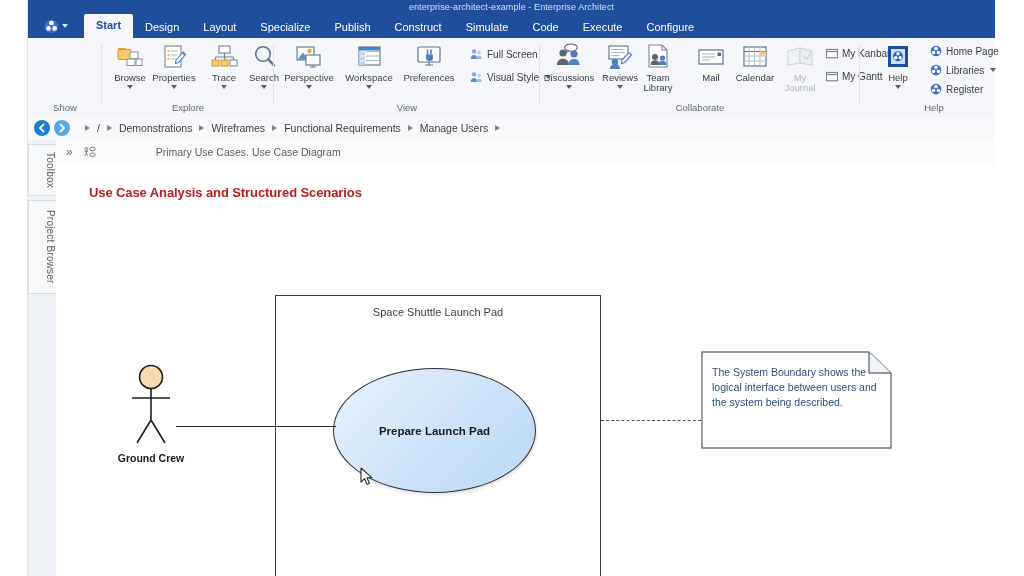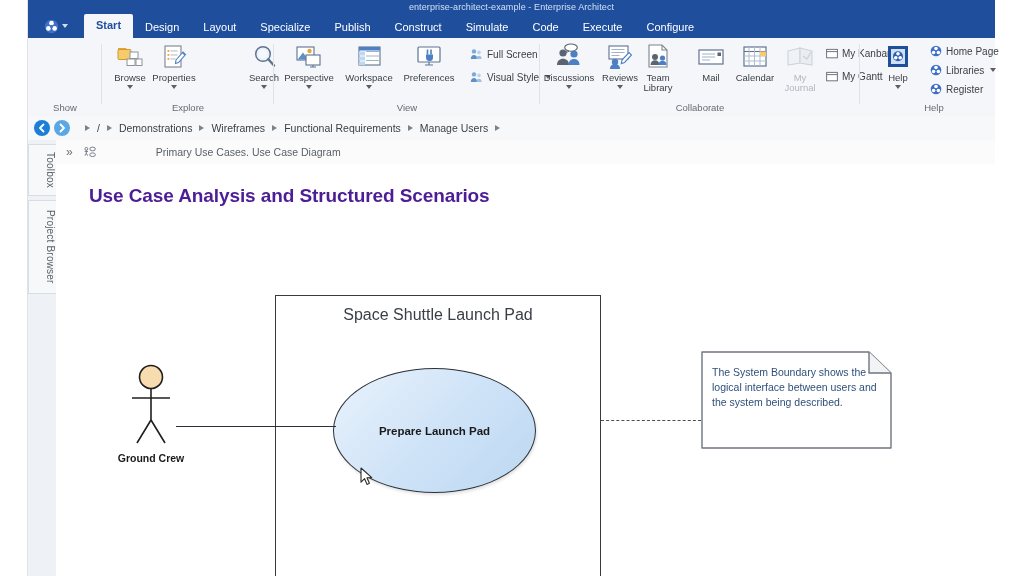"Trace" div.rbig { html: none -> <div> <span> <svg> <rect></rect> <path></path> <rect></rect> <rect></rect> <rect></rect> </svg> </span> <span>Trace</span> <span></span> </div> }
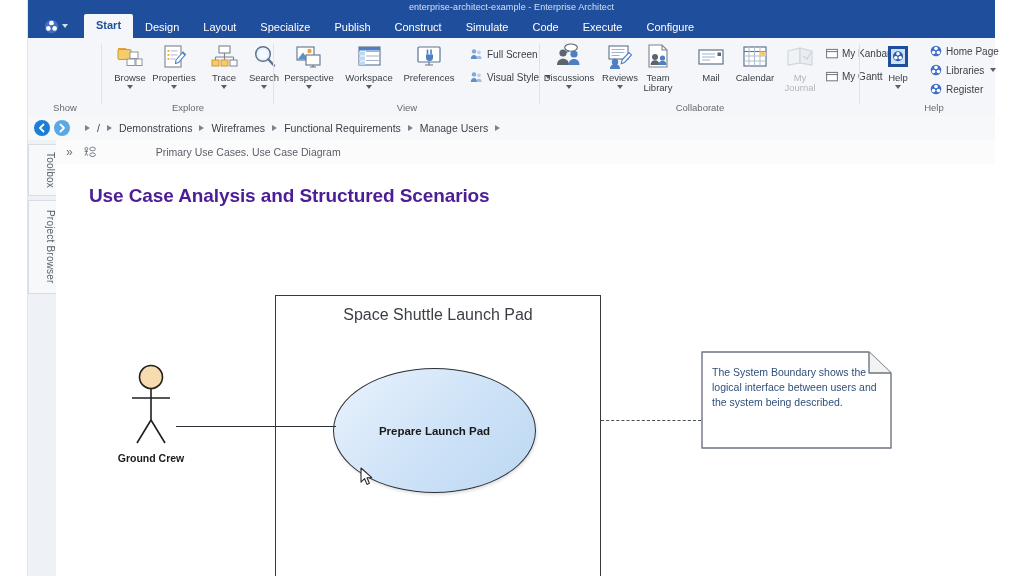"Use Case Analysis and Structured" .diagram-title { color: #4c1d95 -> #b91c1c; font-size: 19px -> 13px }
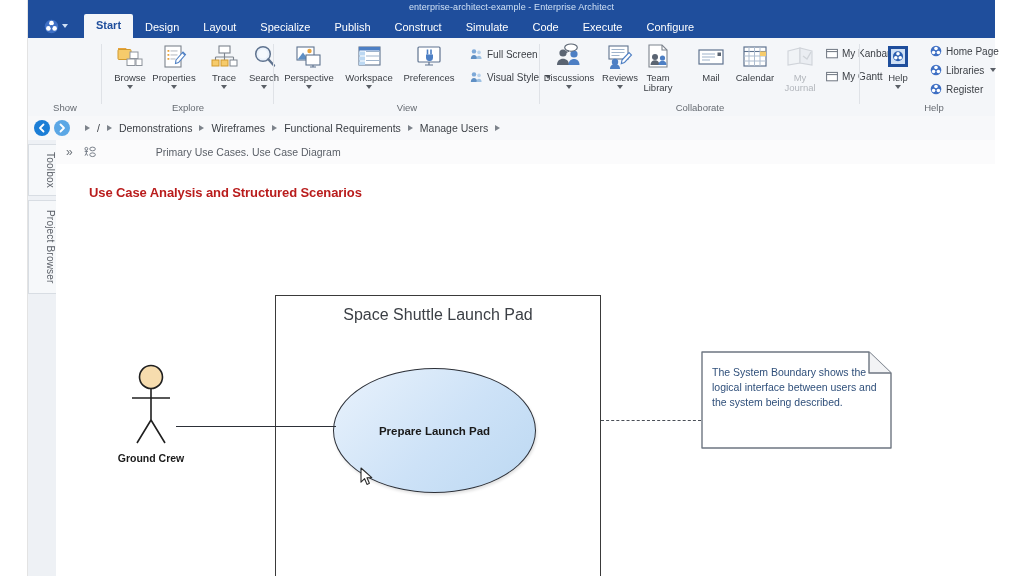"Space Shuttle Launch Pad" .boundary-label { font-size: 16px -> 11px }
